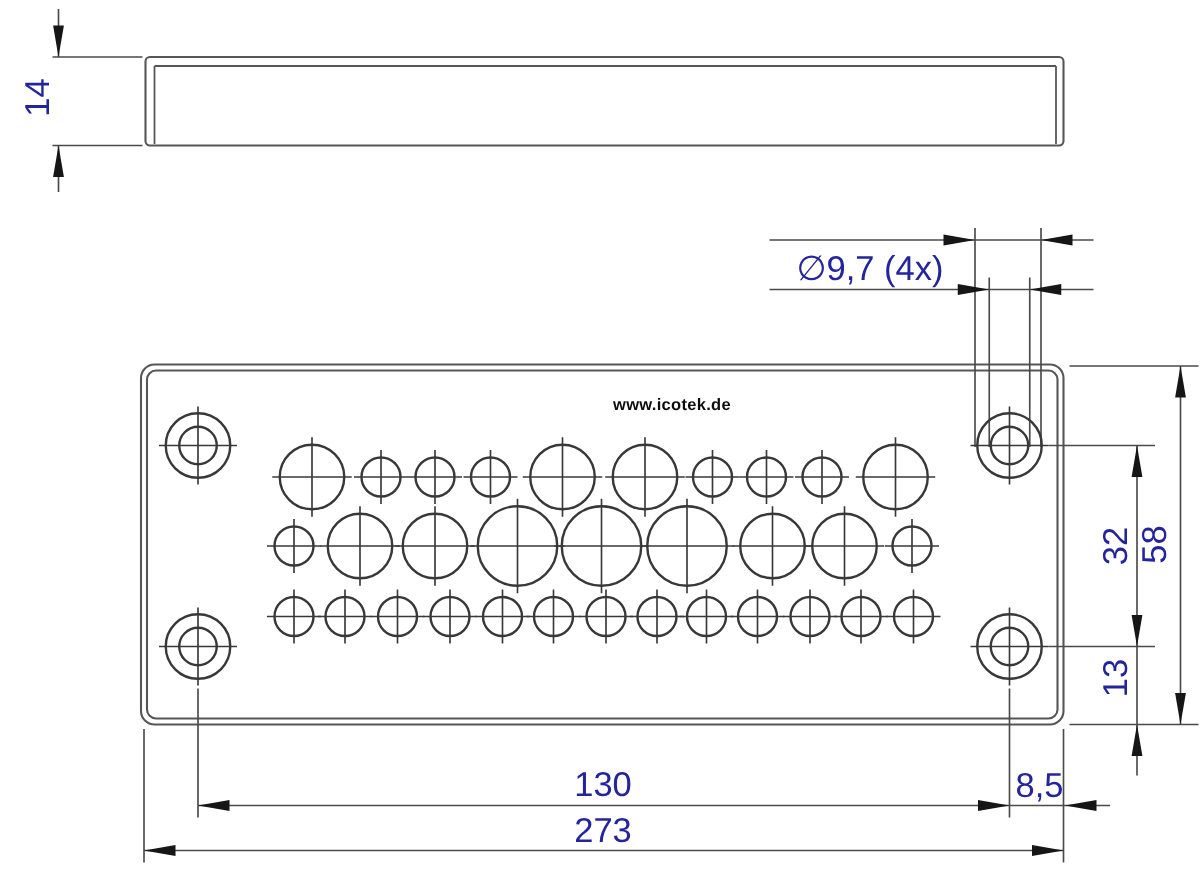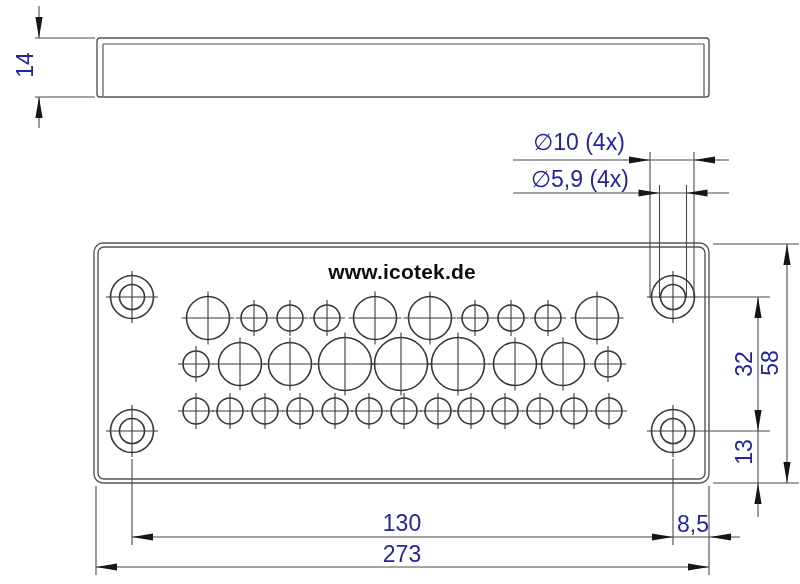"∅10 (4x)" div.lbl { html: <div>∅10 (4x)</div> -> none }
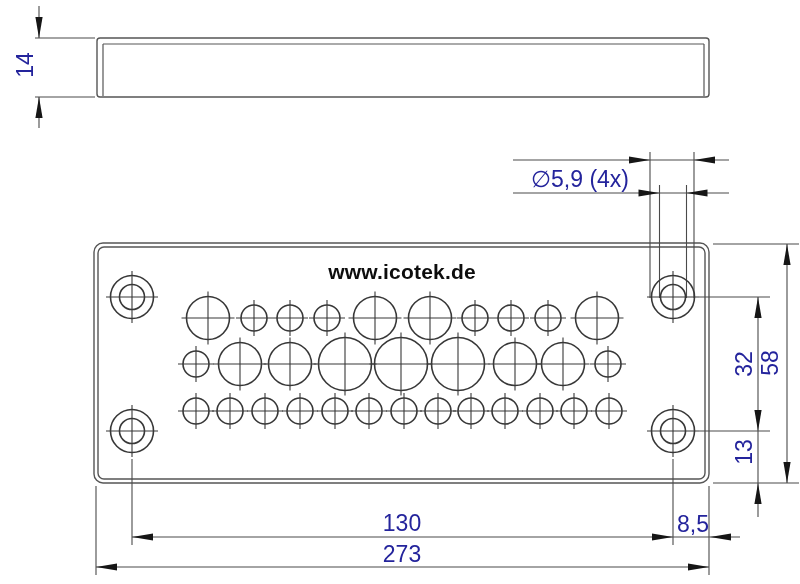"∅5,9 (4x)" div.lbl { text: 5,9 -> 9,7 }
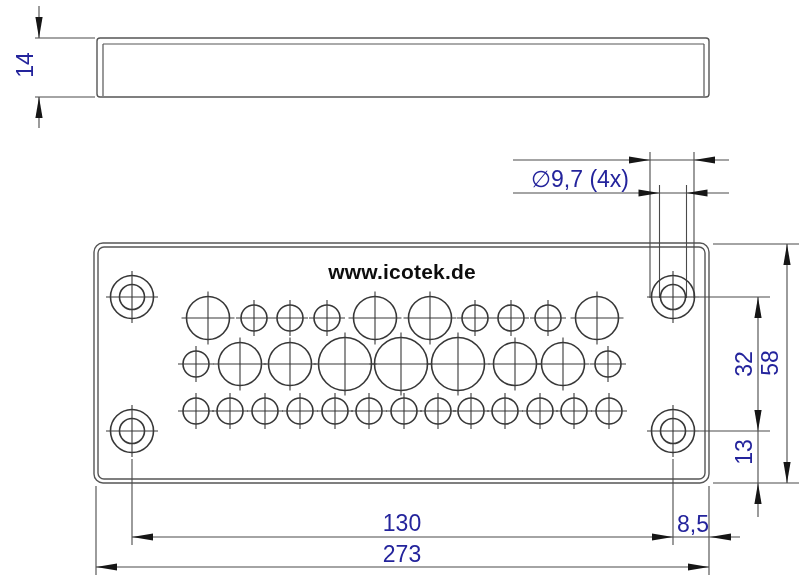"www.icotek.de" .logo { font-size: 21px -> 11px; margin-left: none -> 46px }
